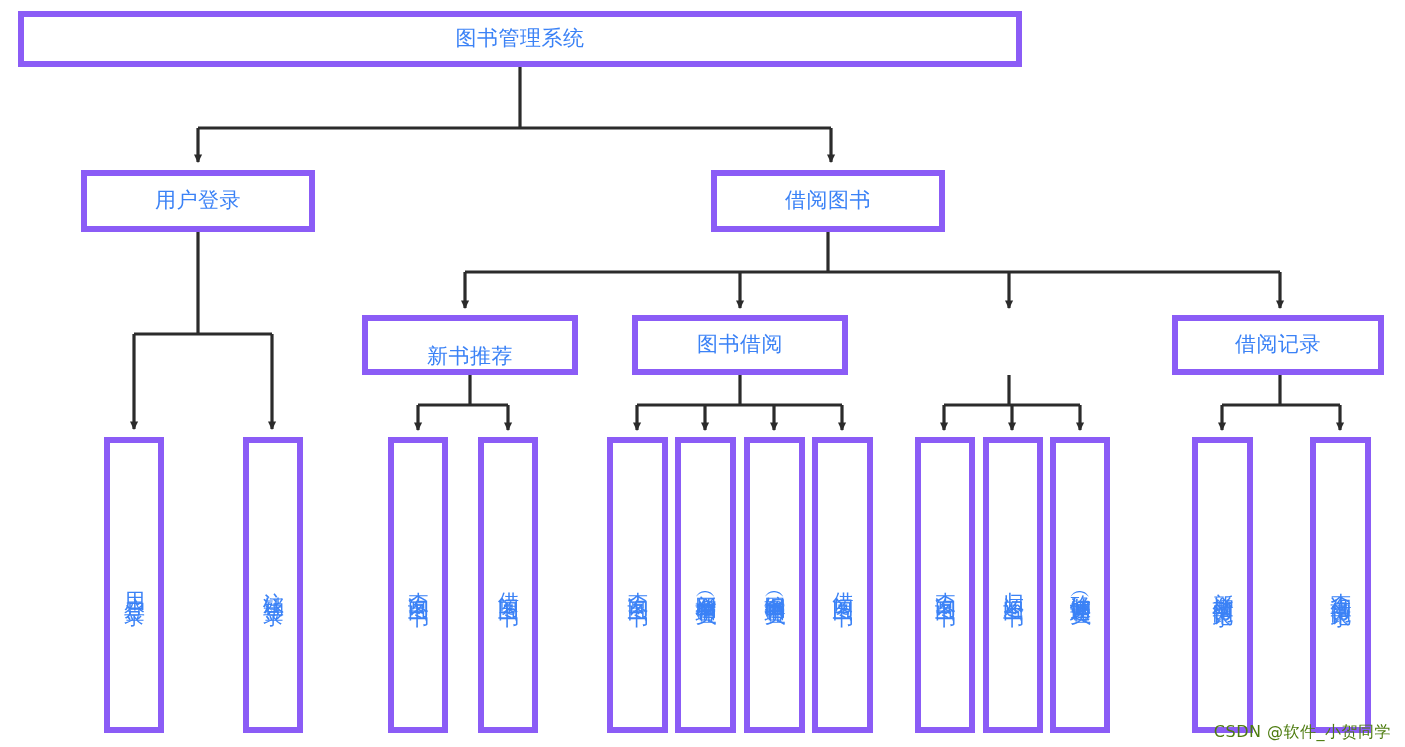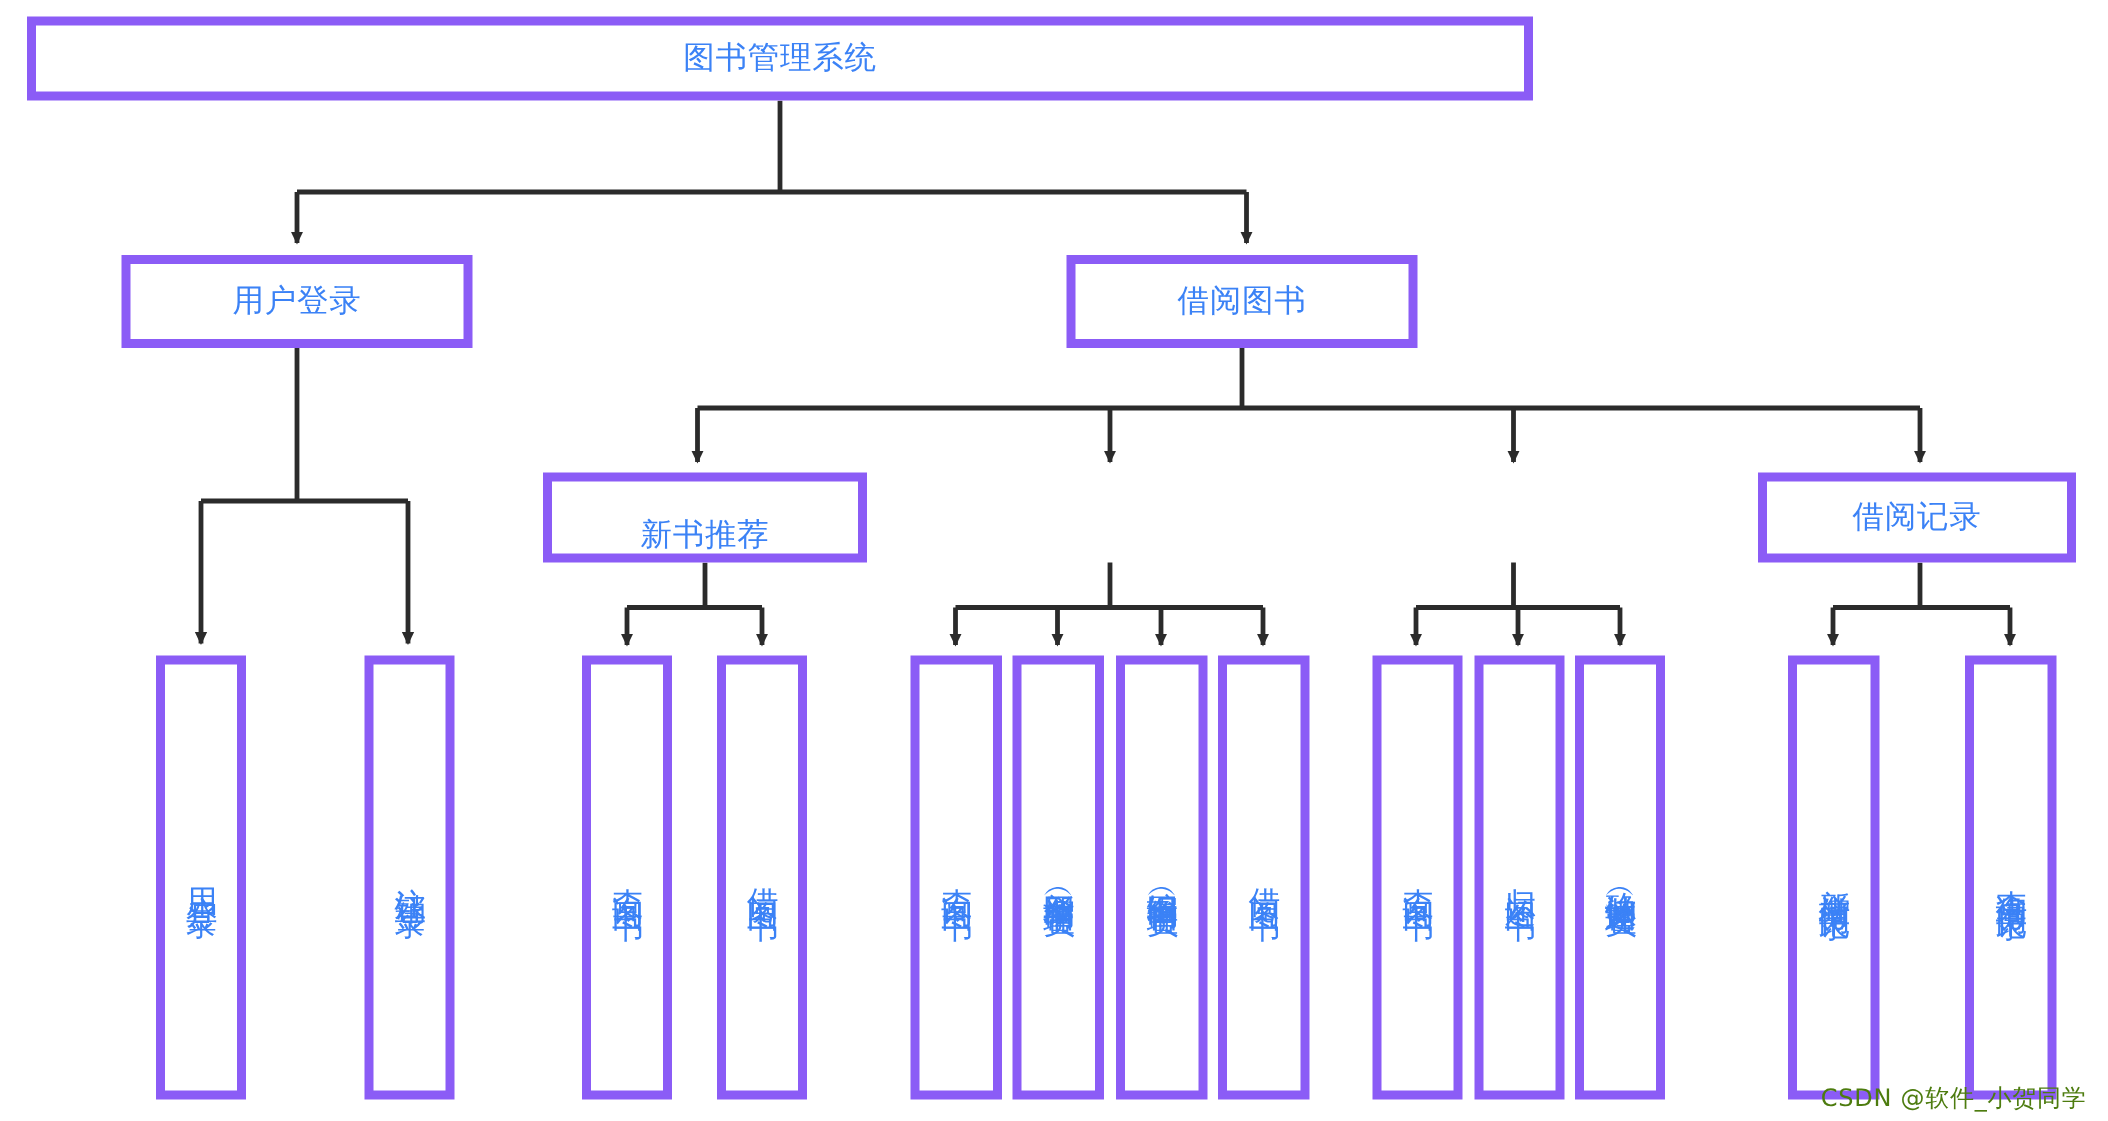"图书借阅" div.node { html: none -> <div> <span>图书借阅</span> </div> }
